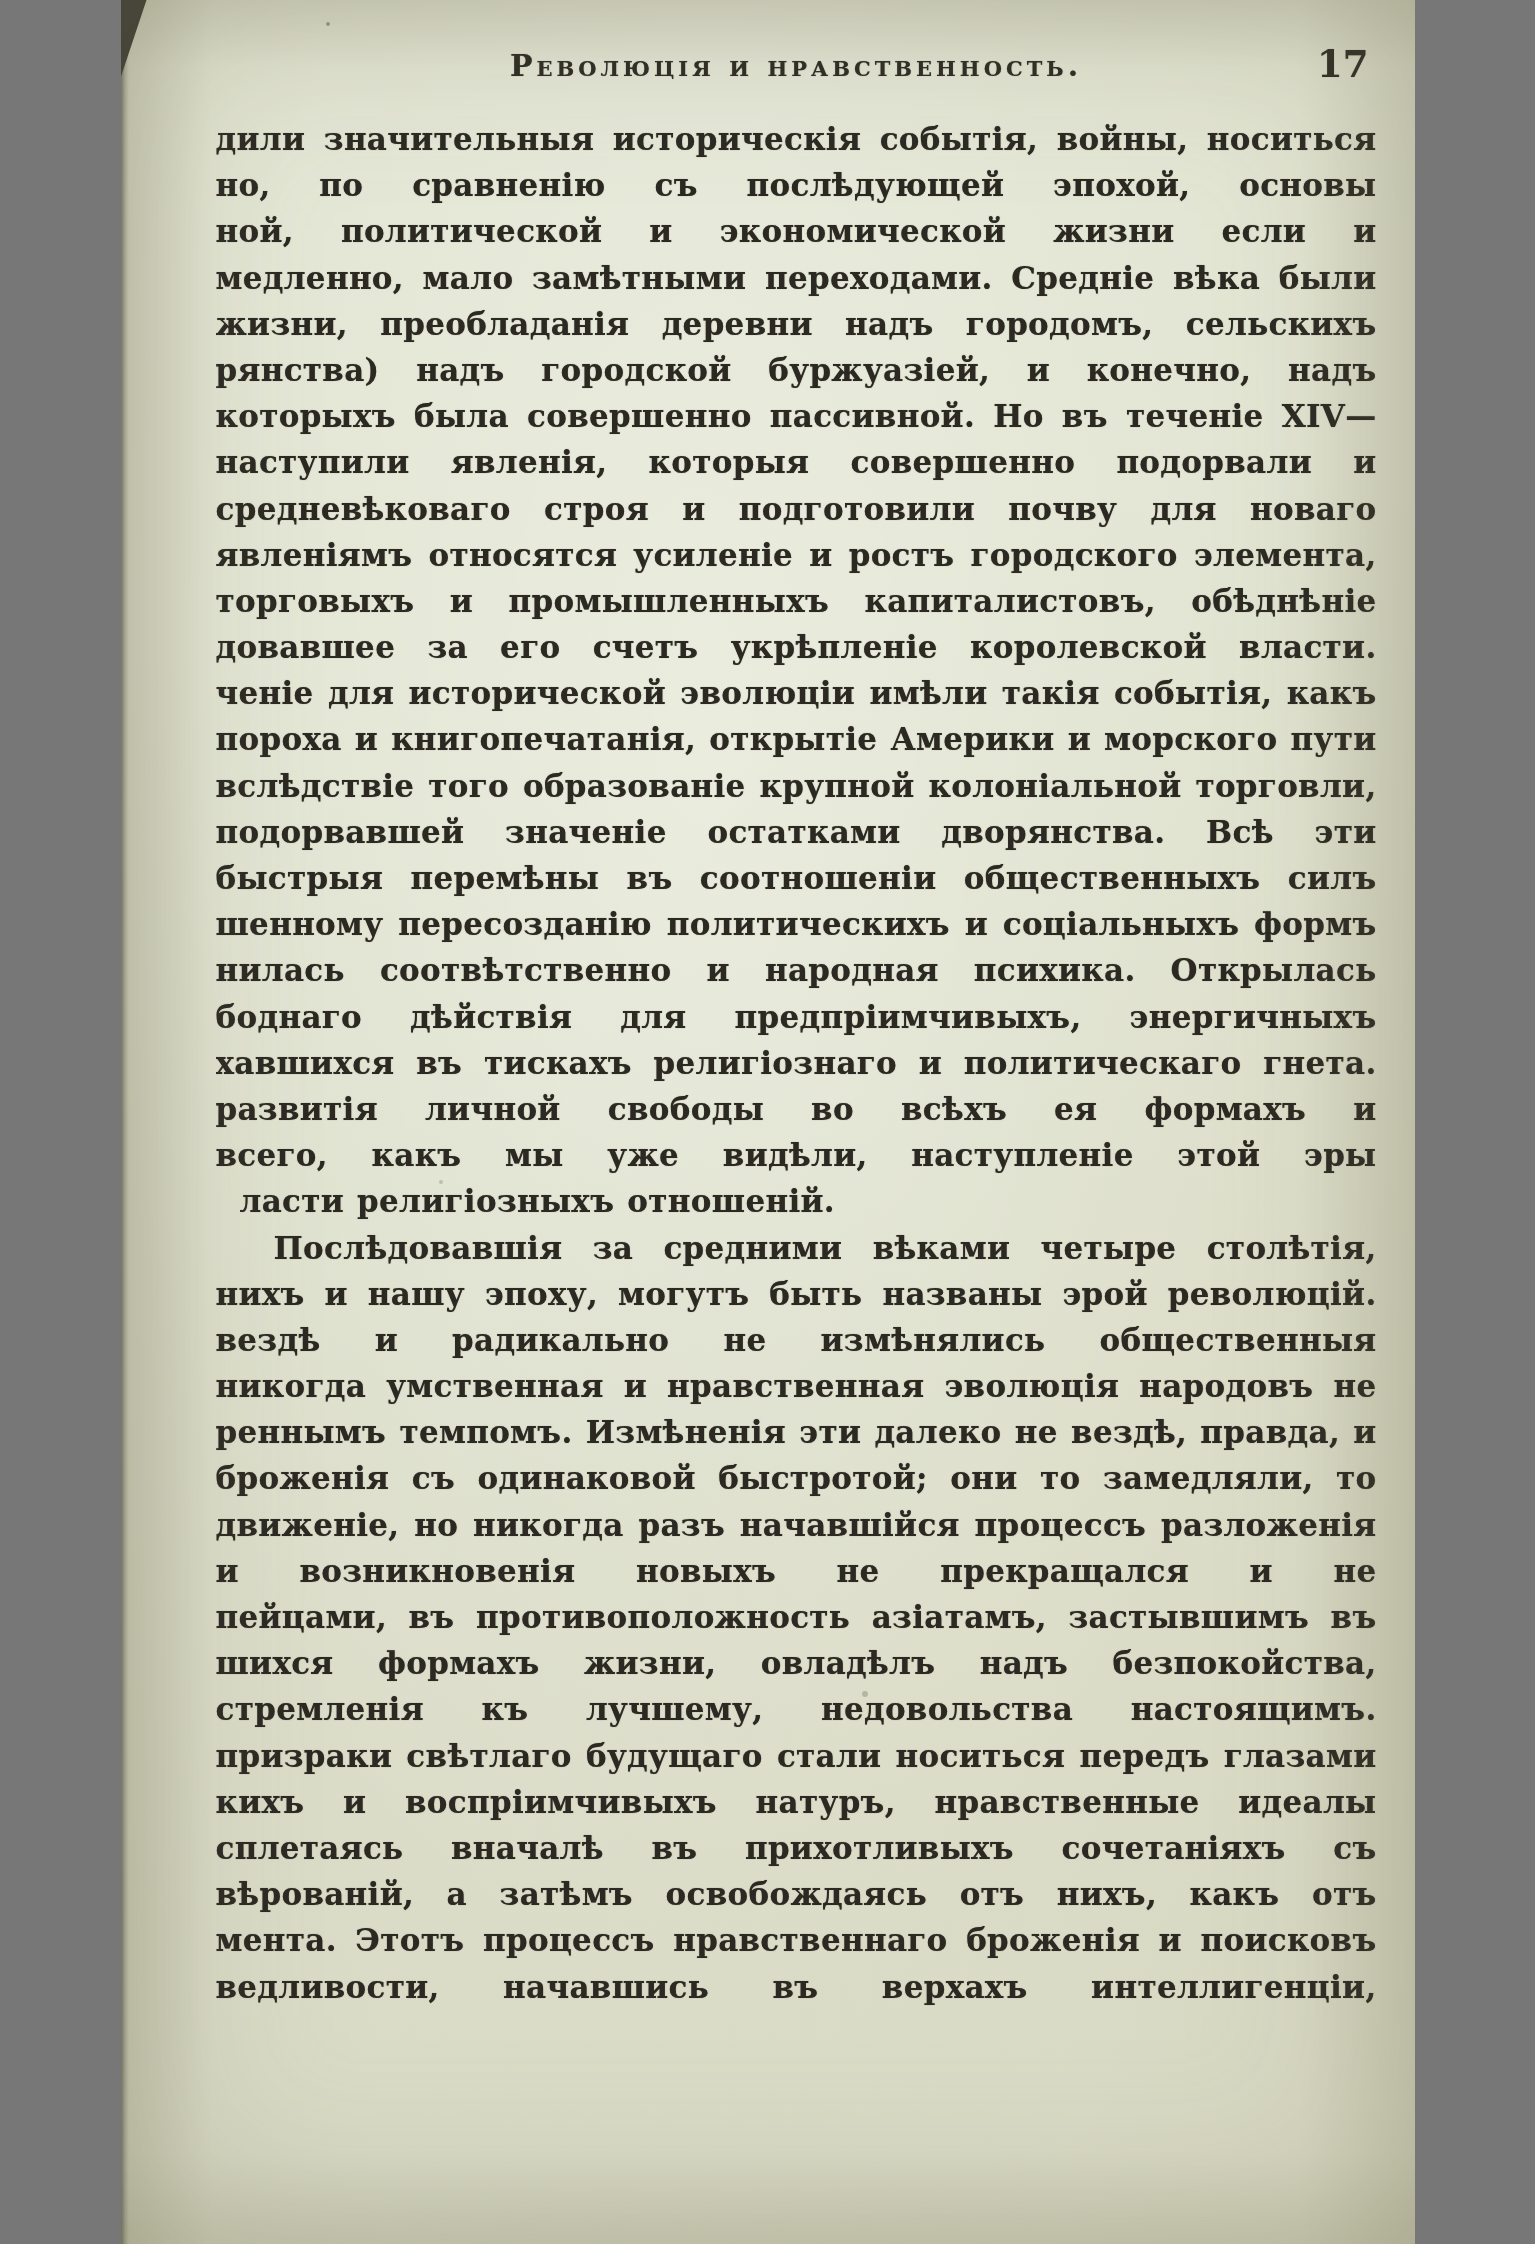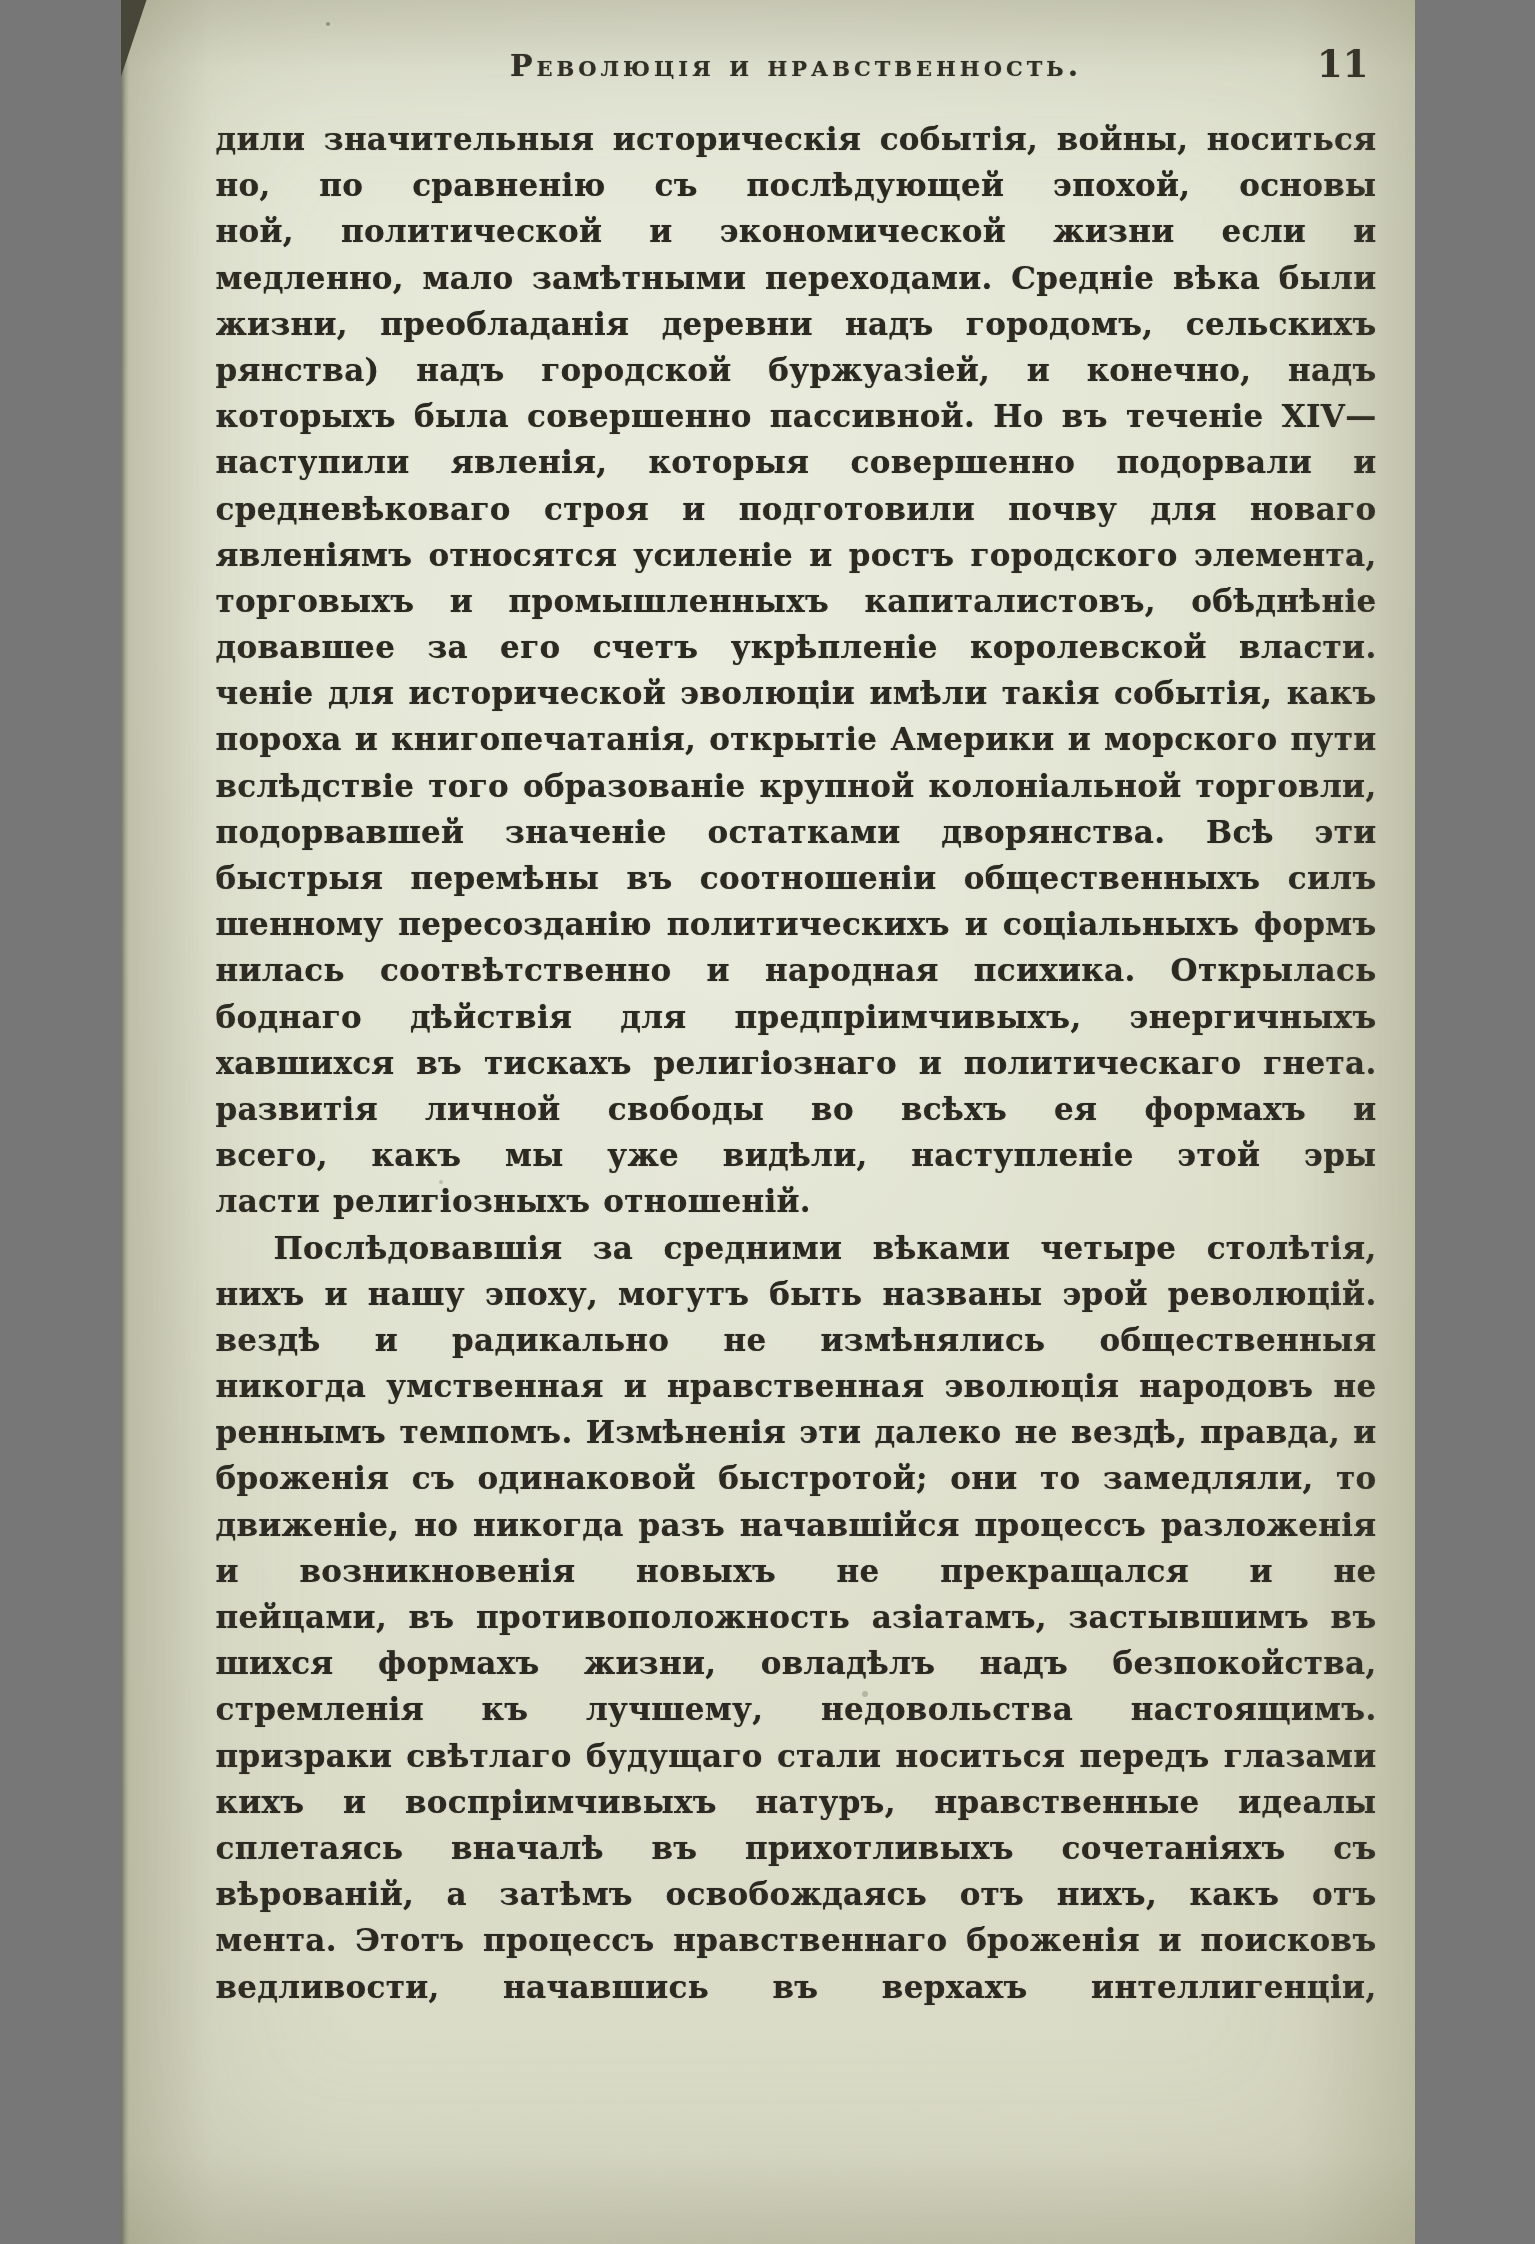"11" div.page-number { text: 11 -> 17 }
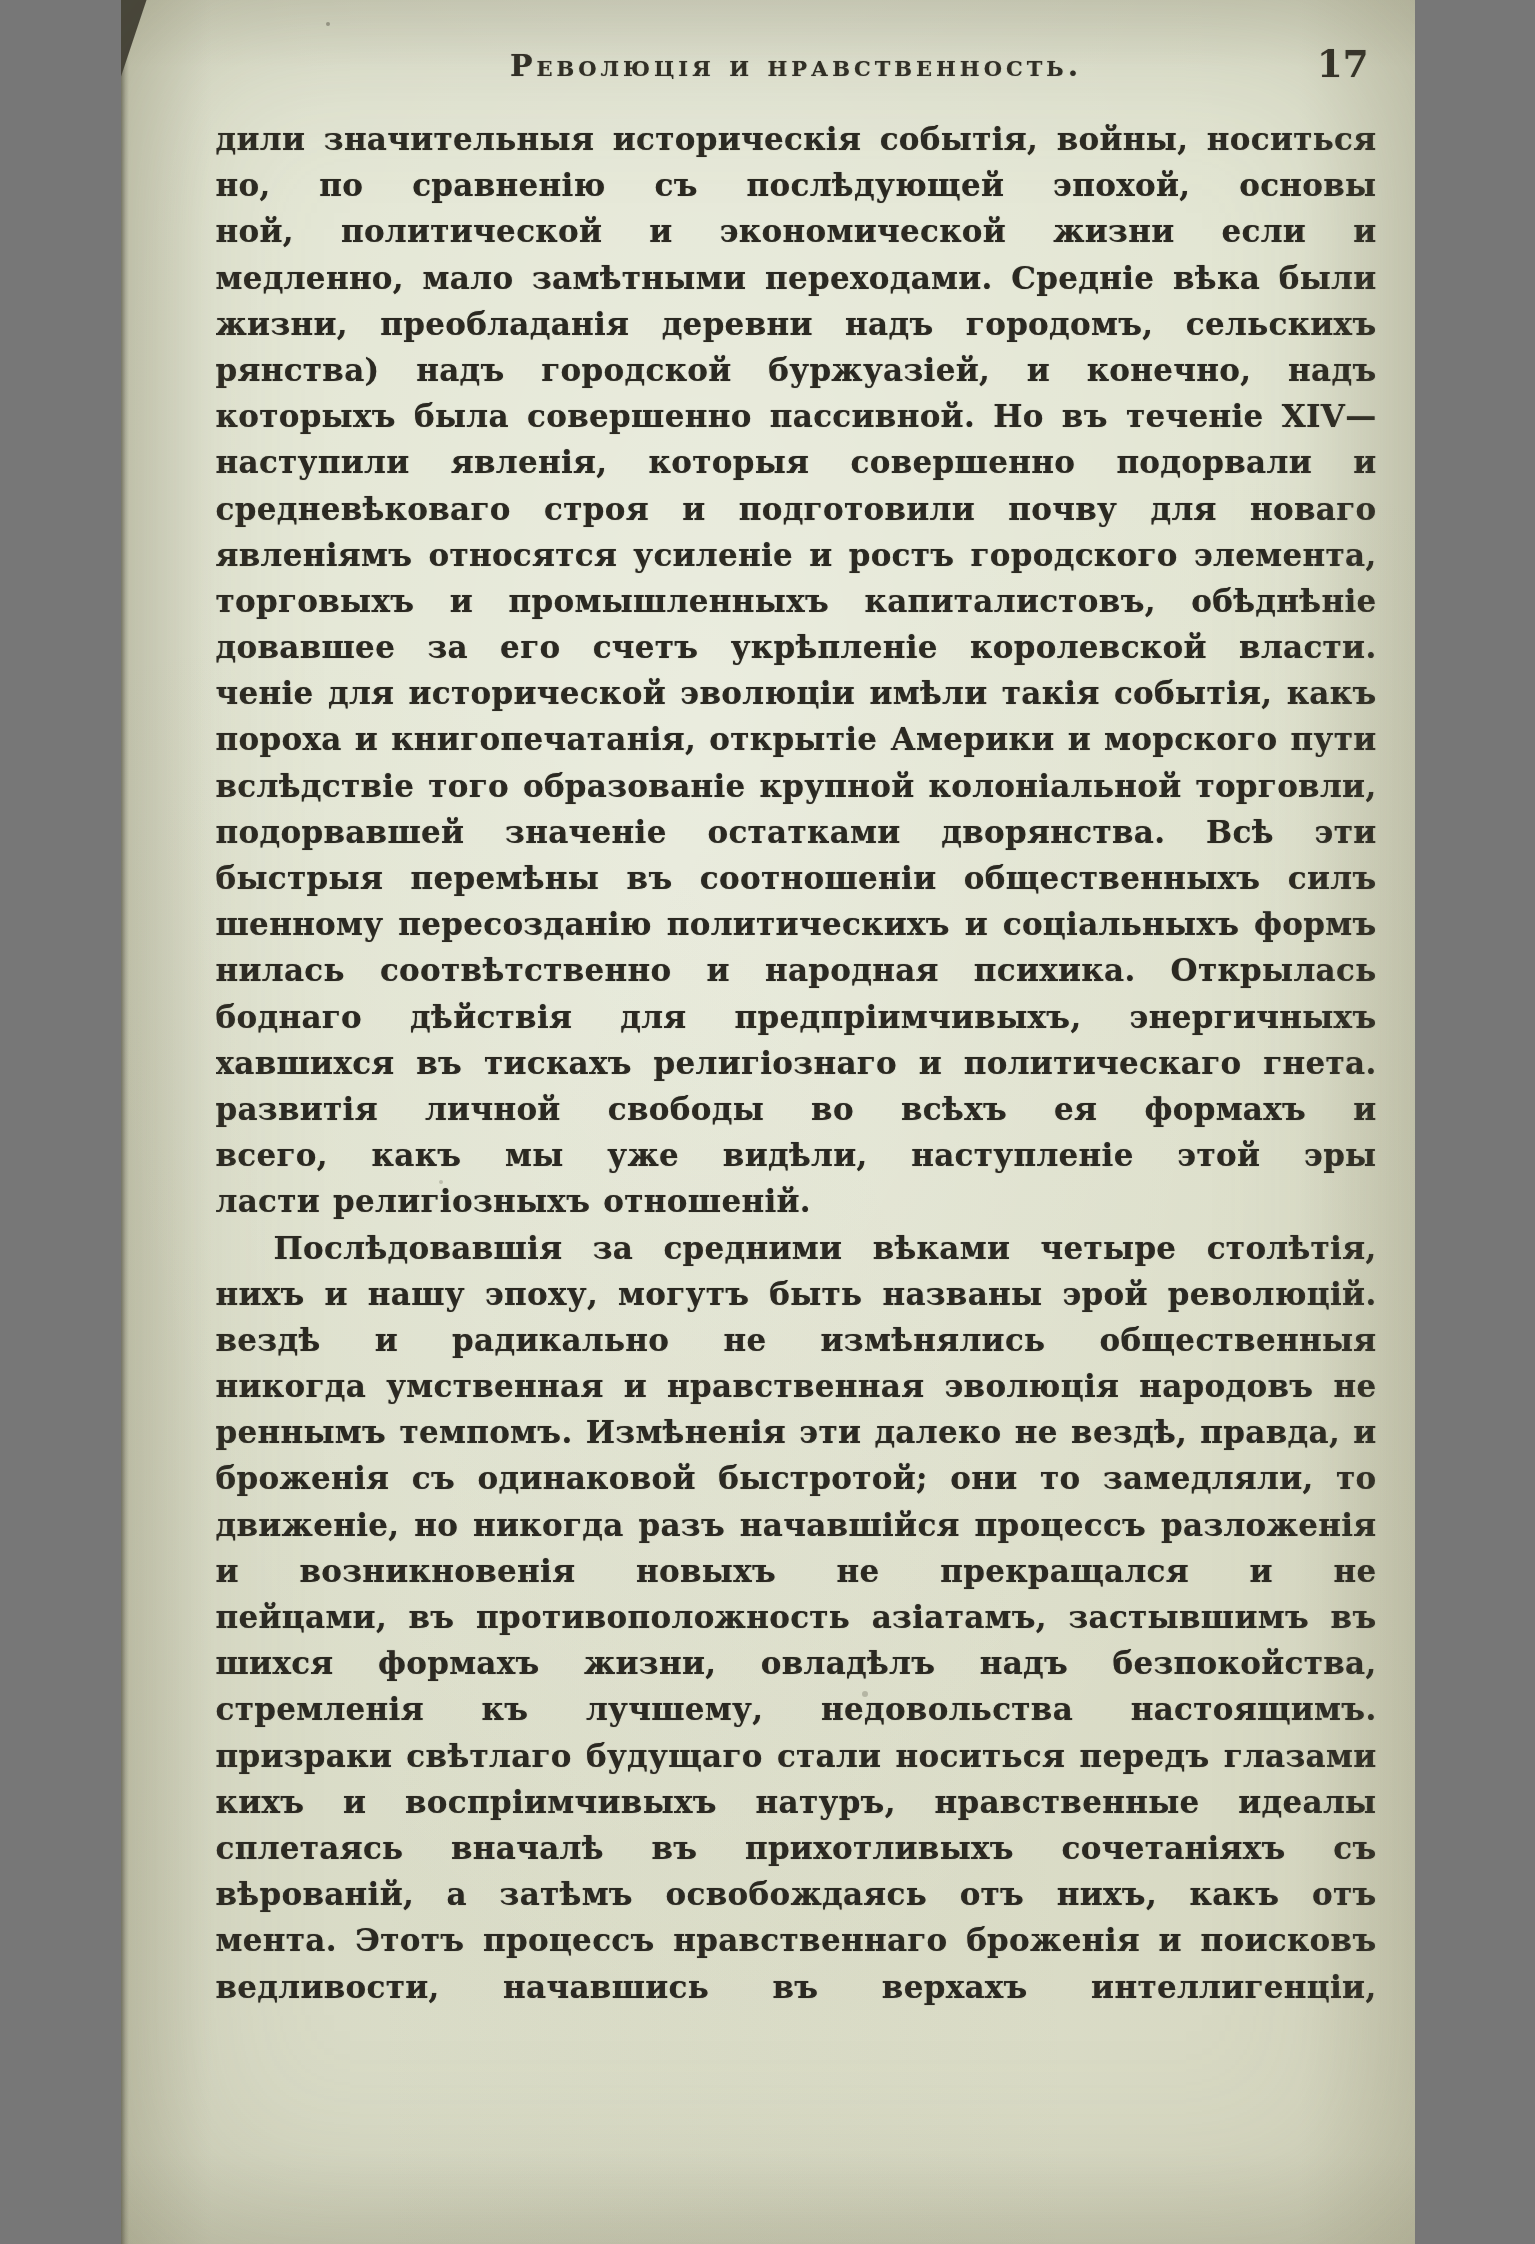"ласти религіозныхъ отношеній." .text-line.flush-left { margin-left: none -> 24px }
